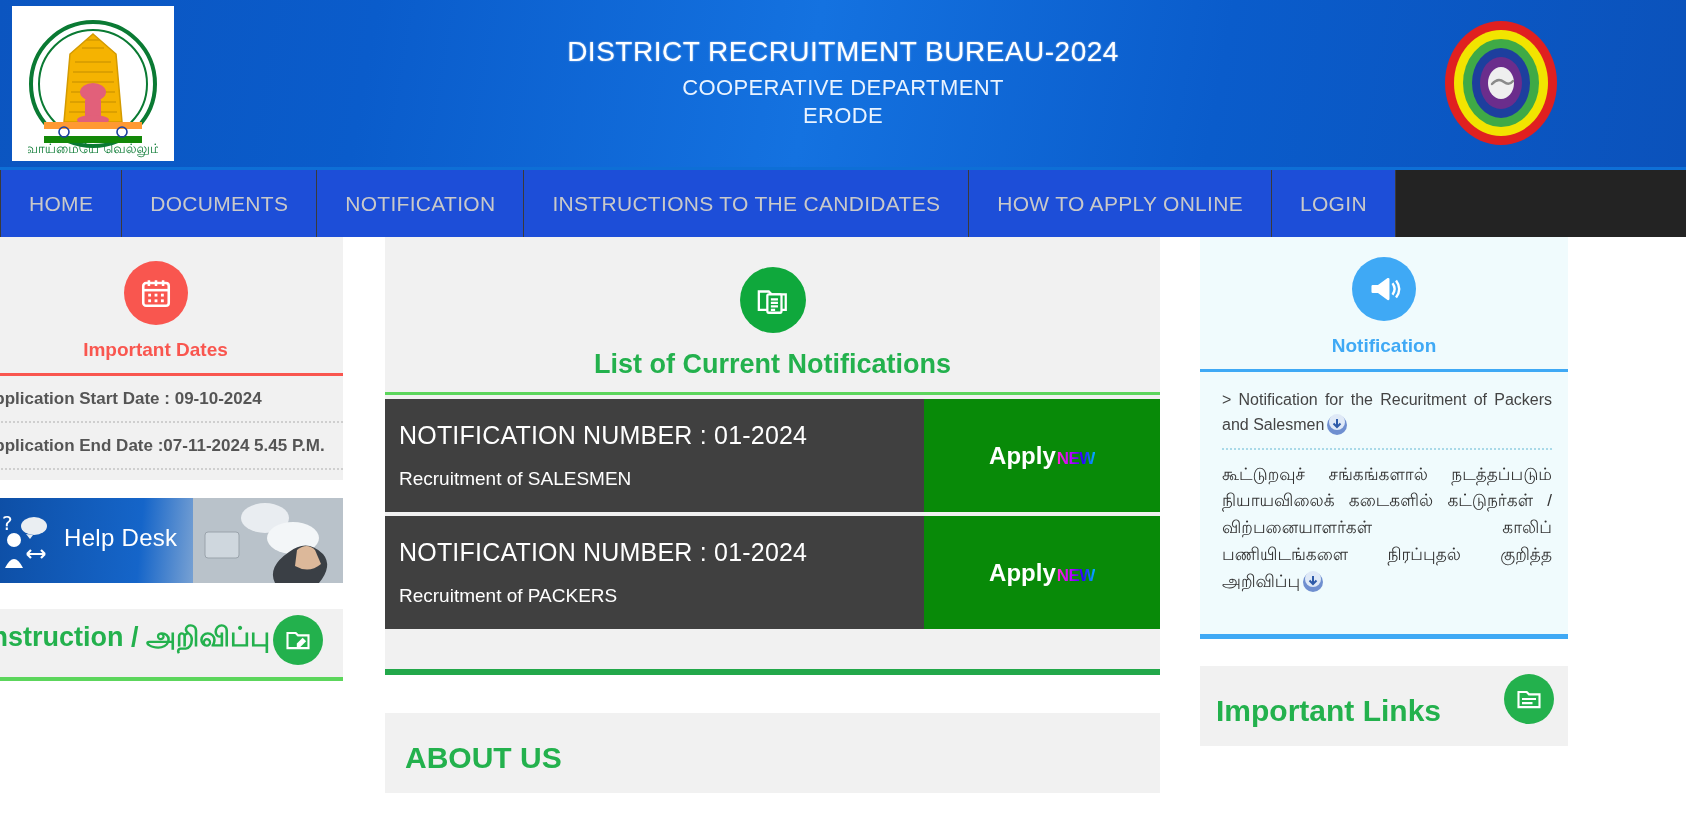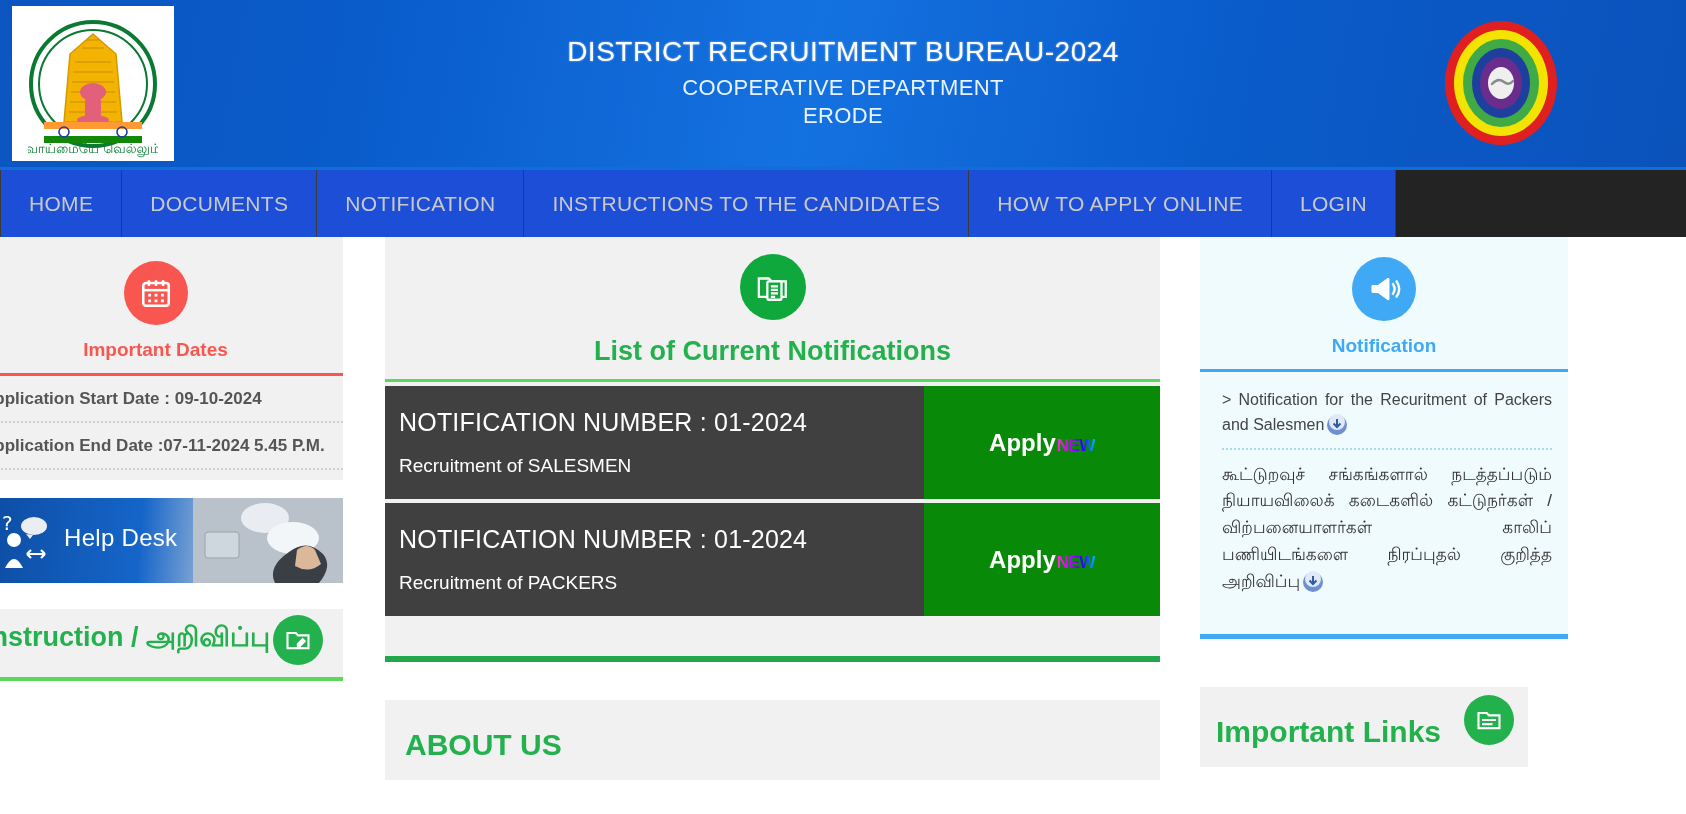"List of Current Notifications" .notif-card { padding: 11px 0 0 0 -> 24px 0 0 0 }
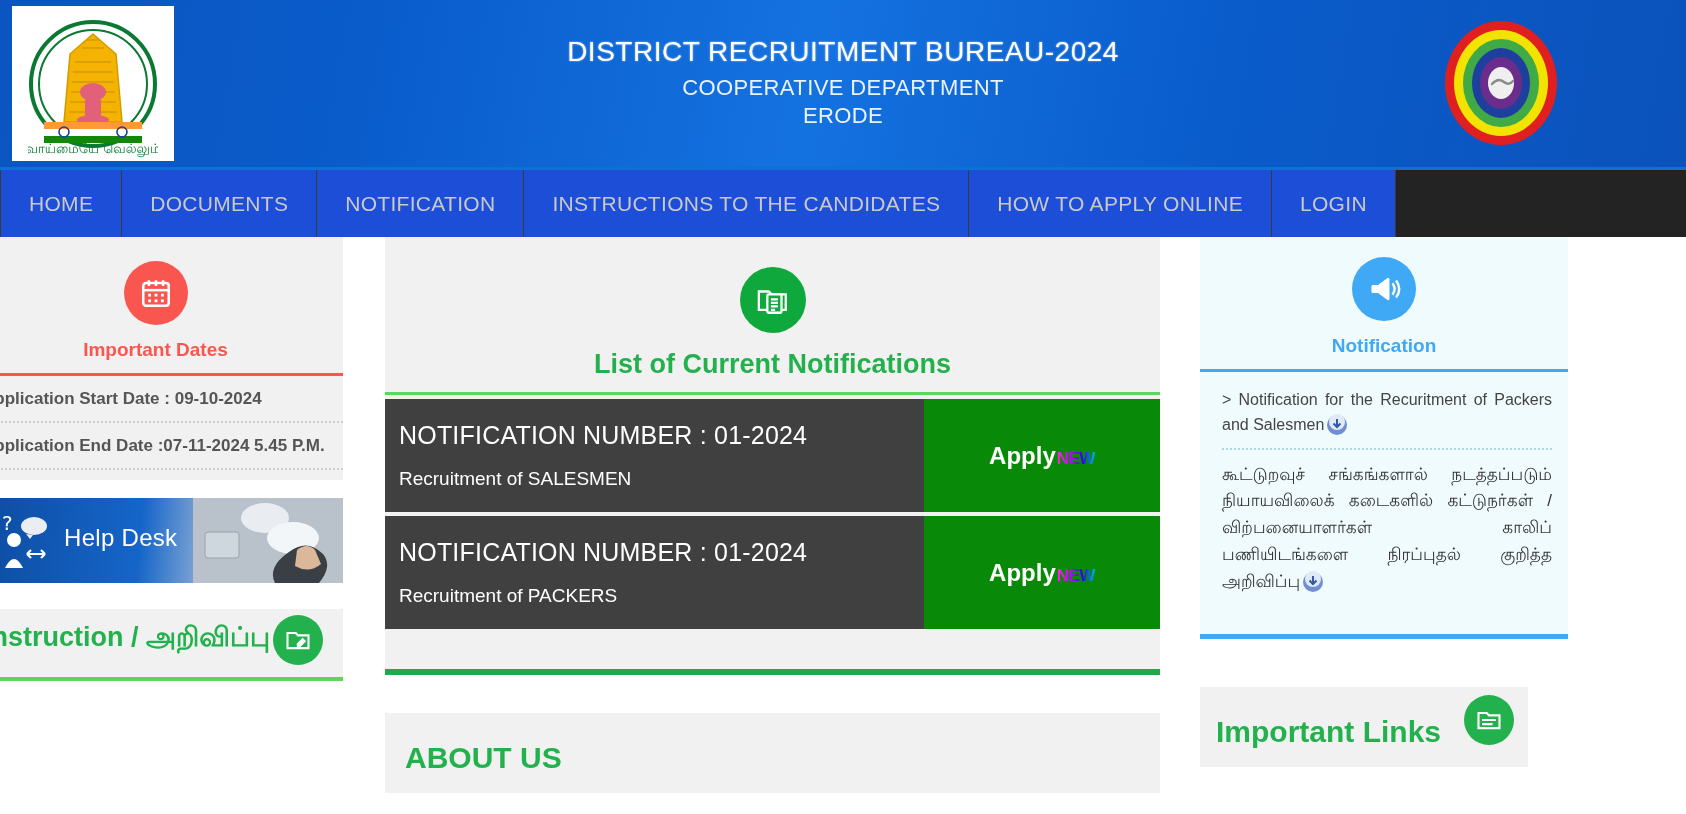"Important Links" .links-card { margin-top: 48px -> 27px; width: 328px -> 368px }
